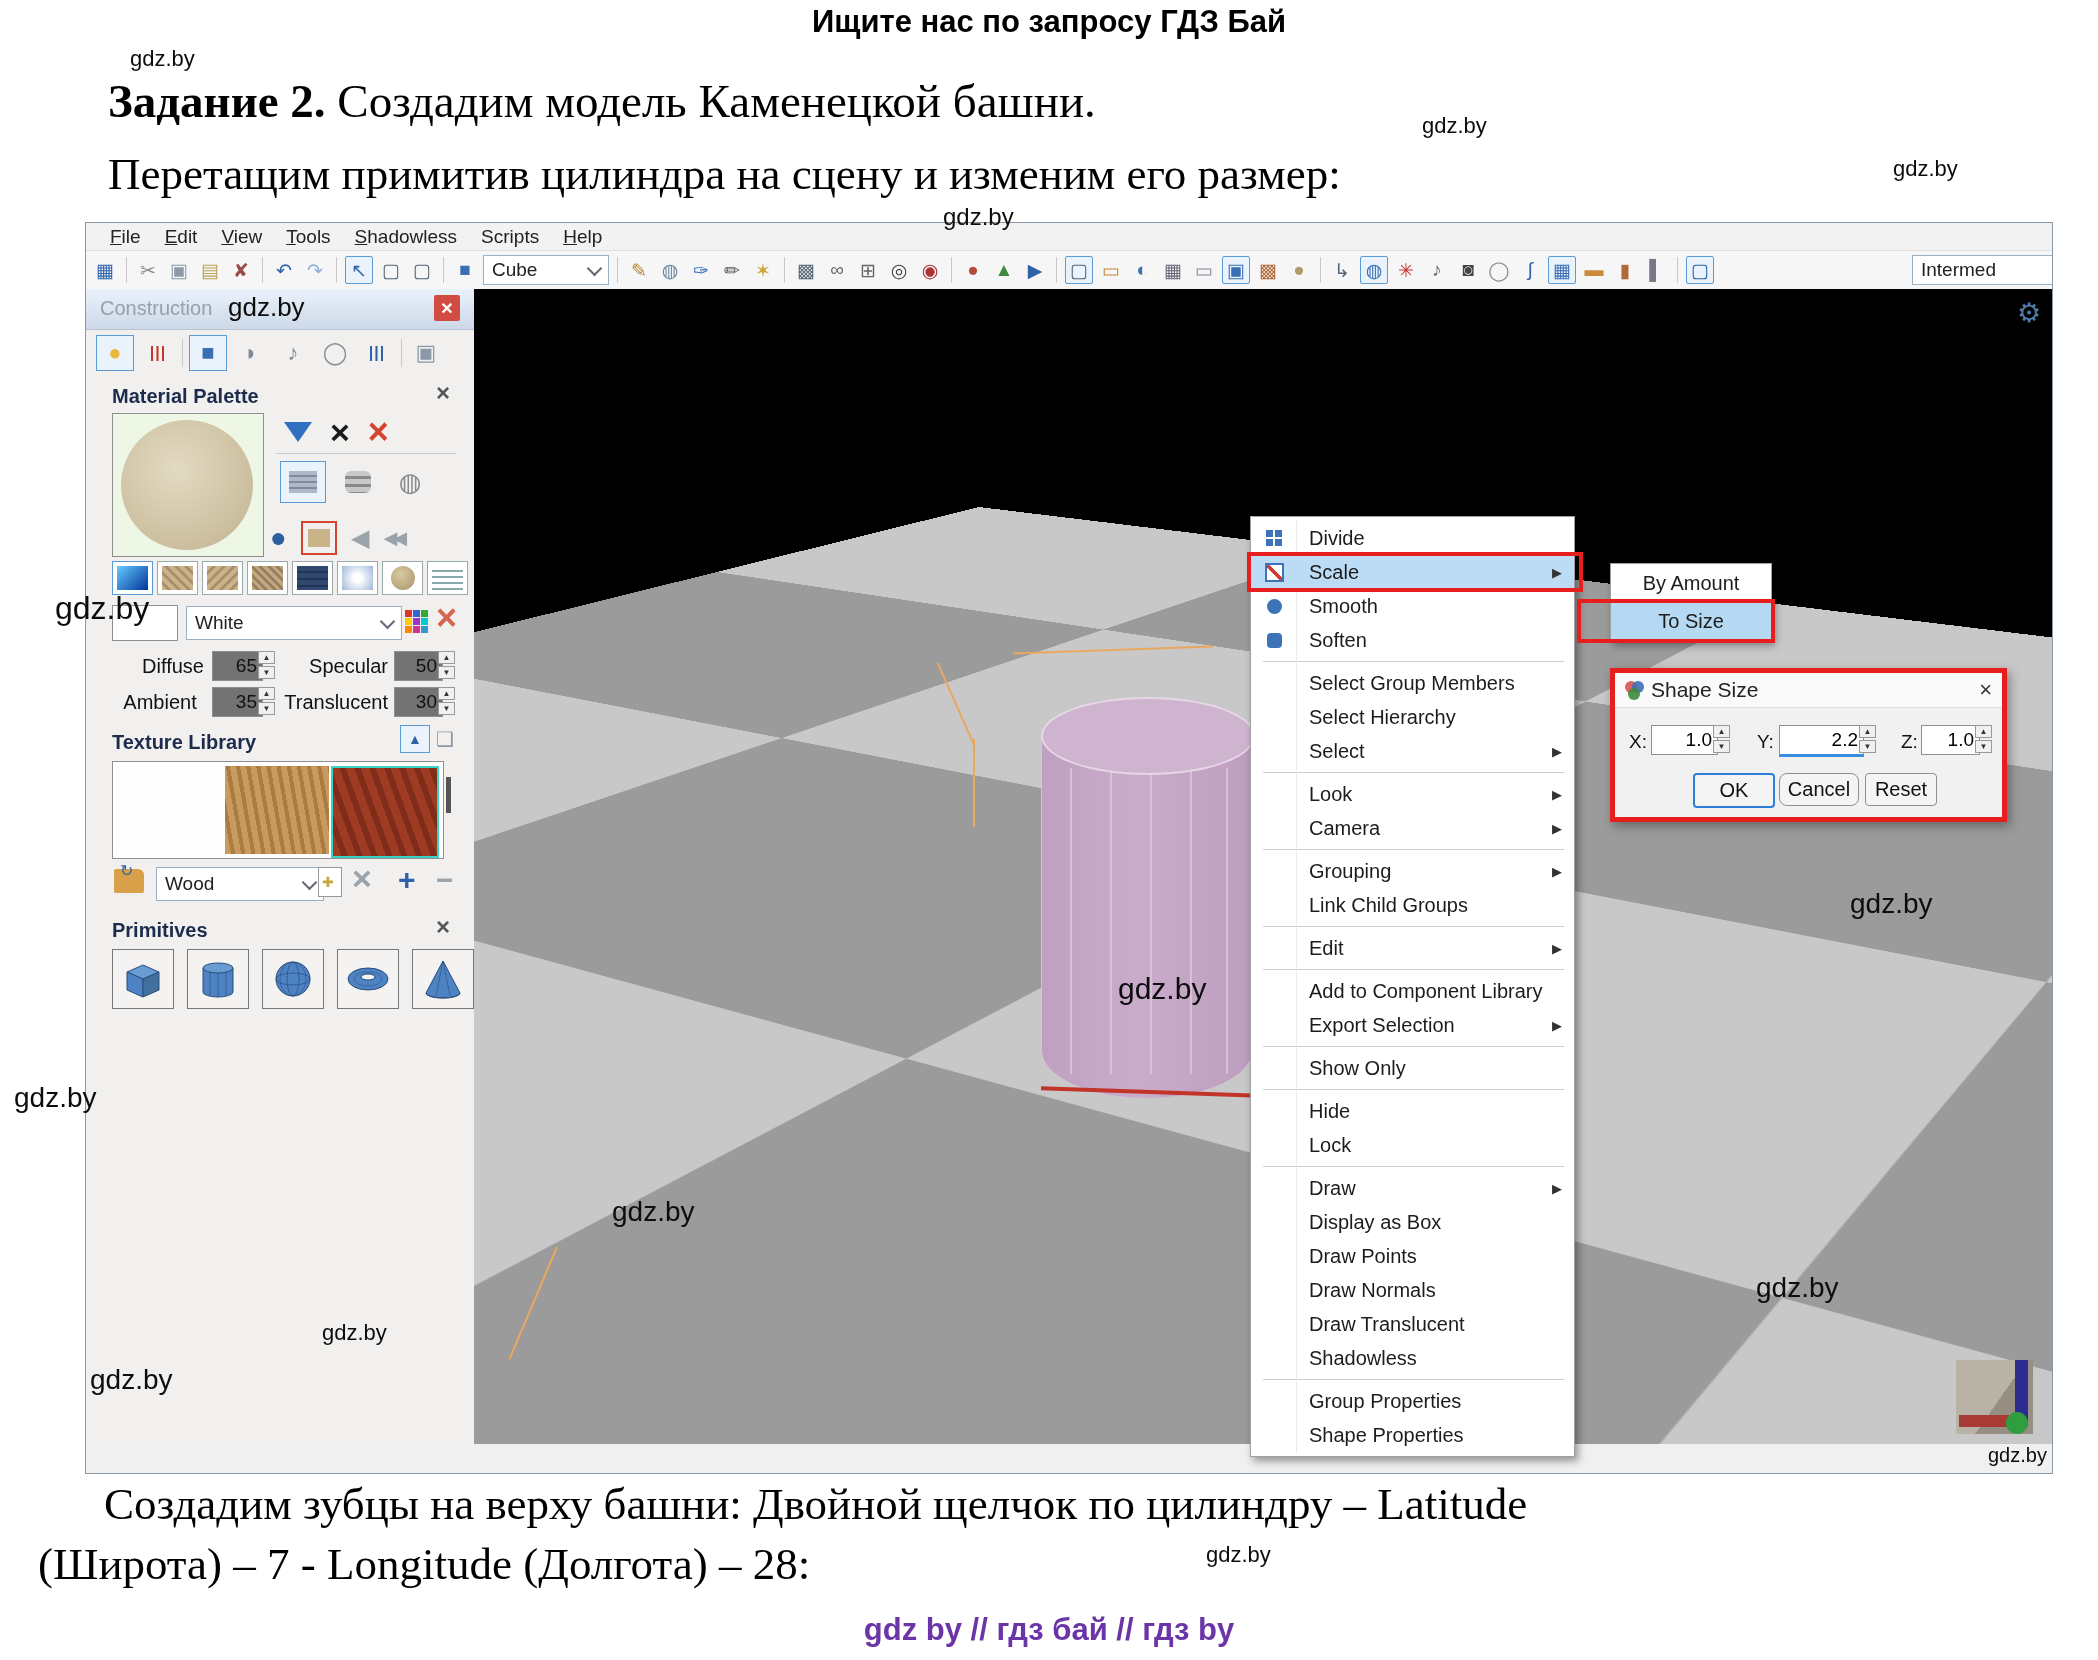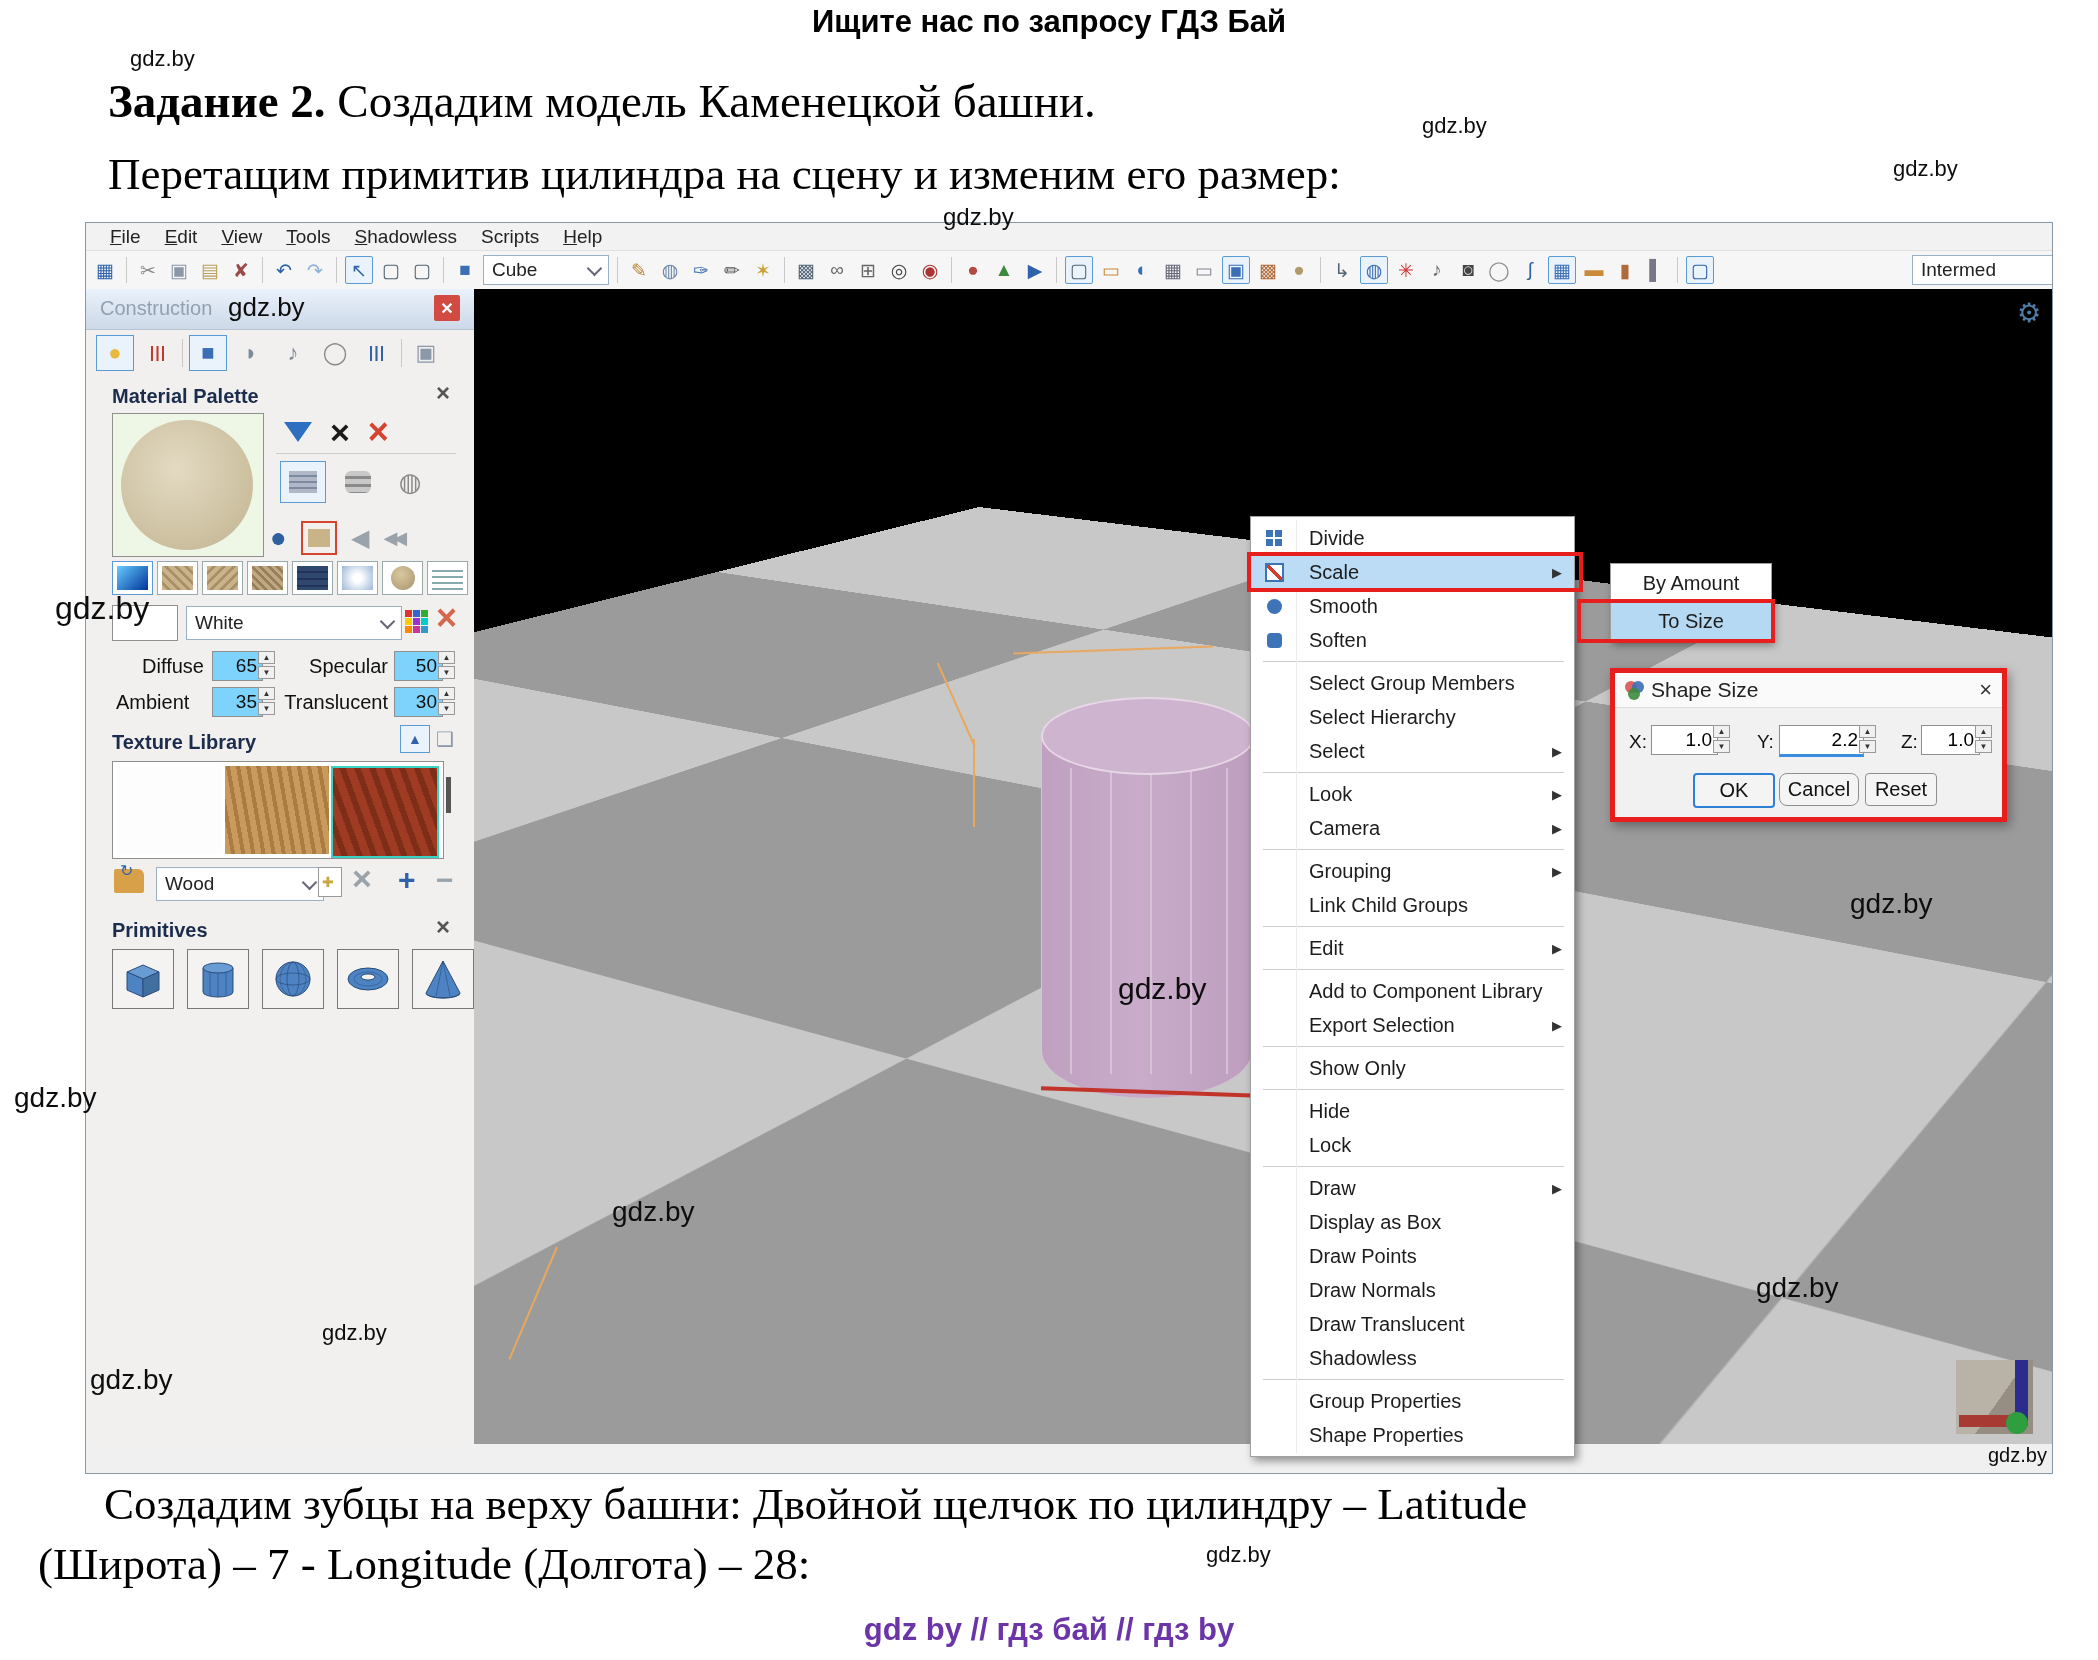"65" .spinval { background: #7dd3fc -> #737373 }
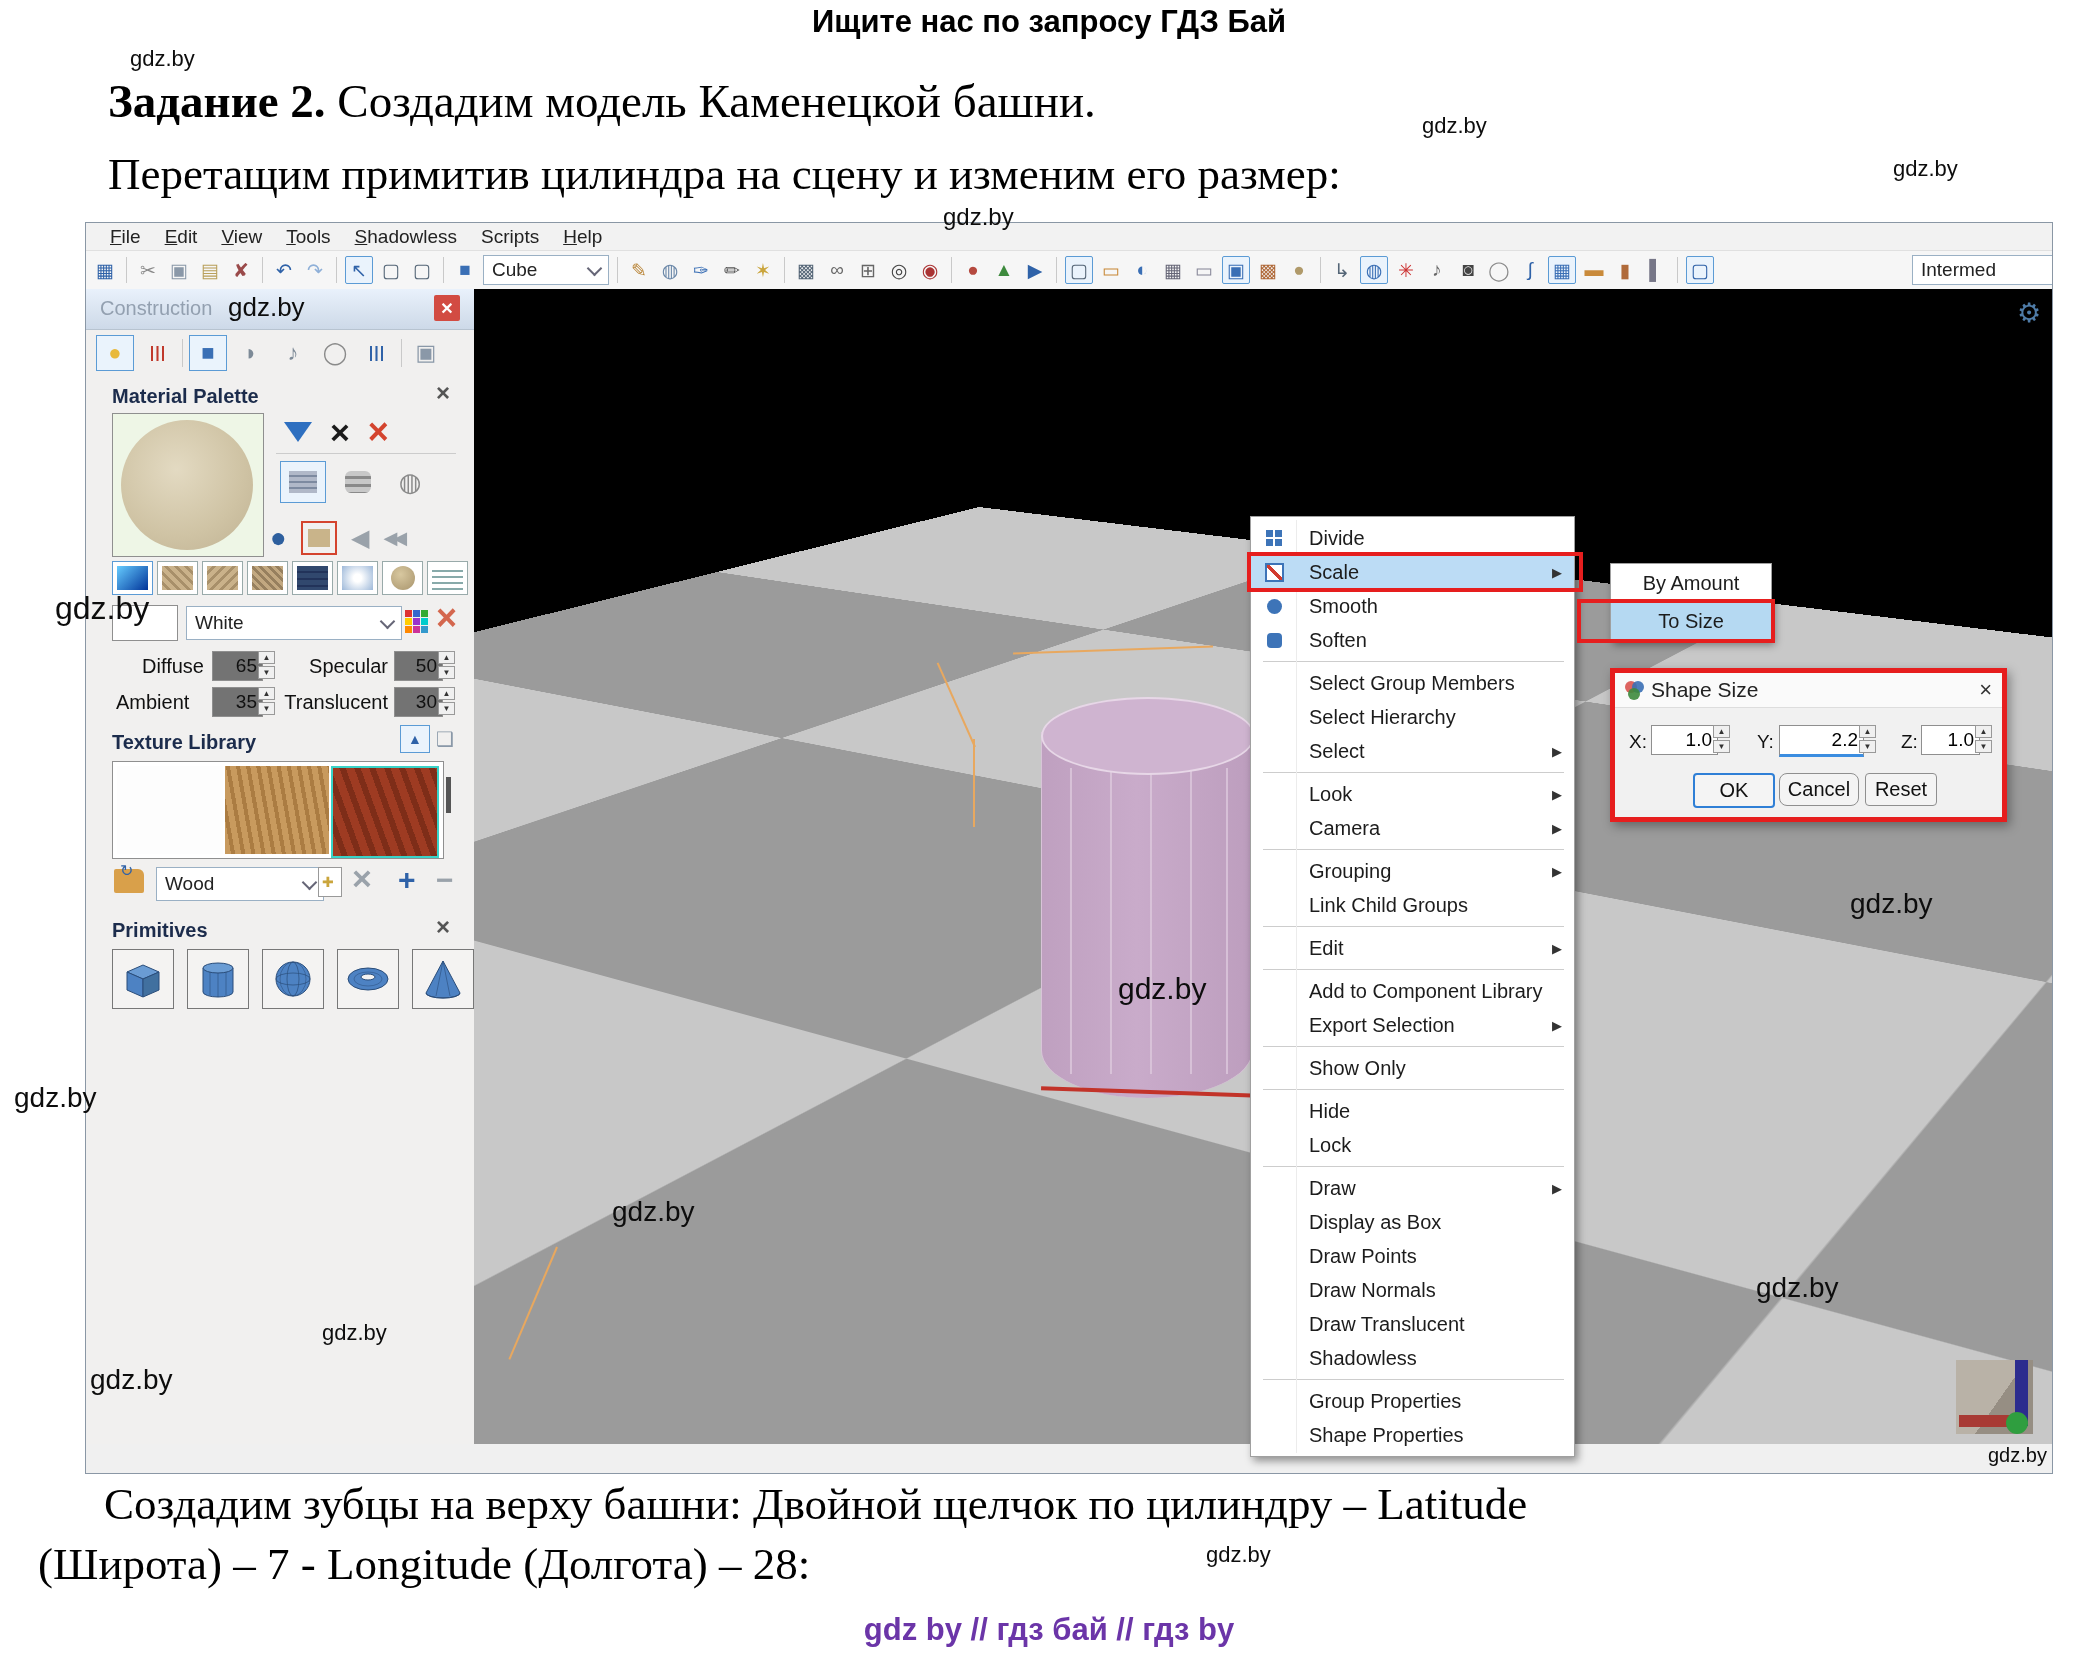"Ambient" div.abs { text-align: left -> center }
